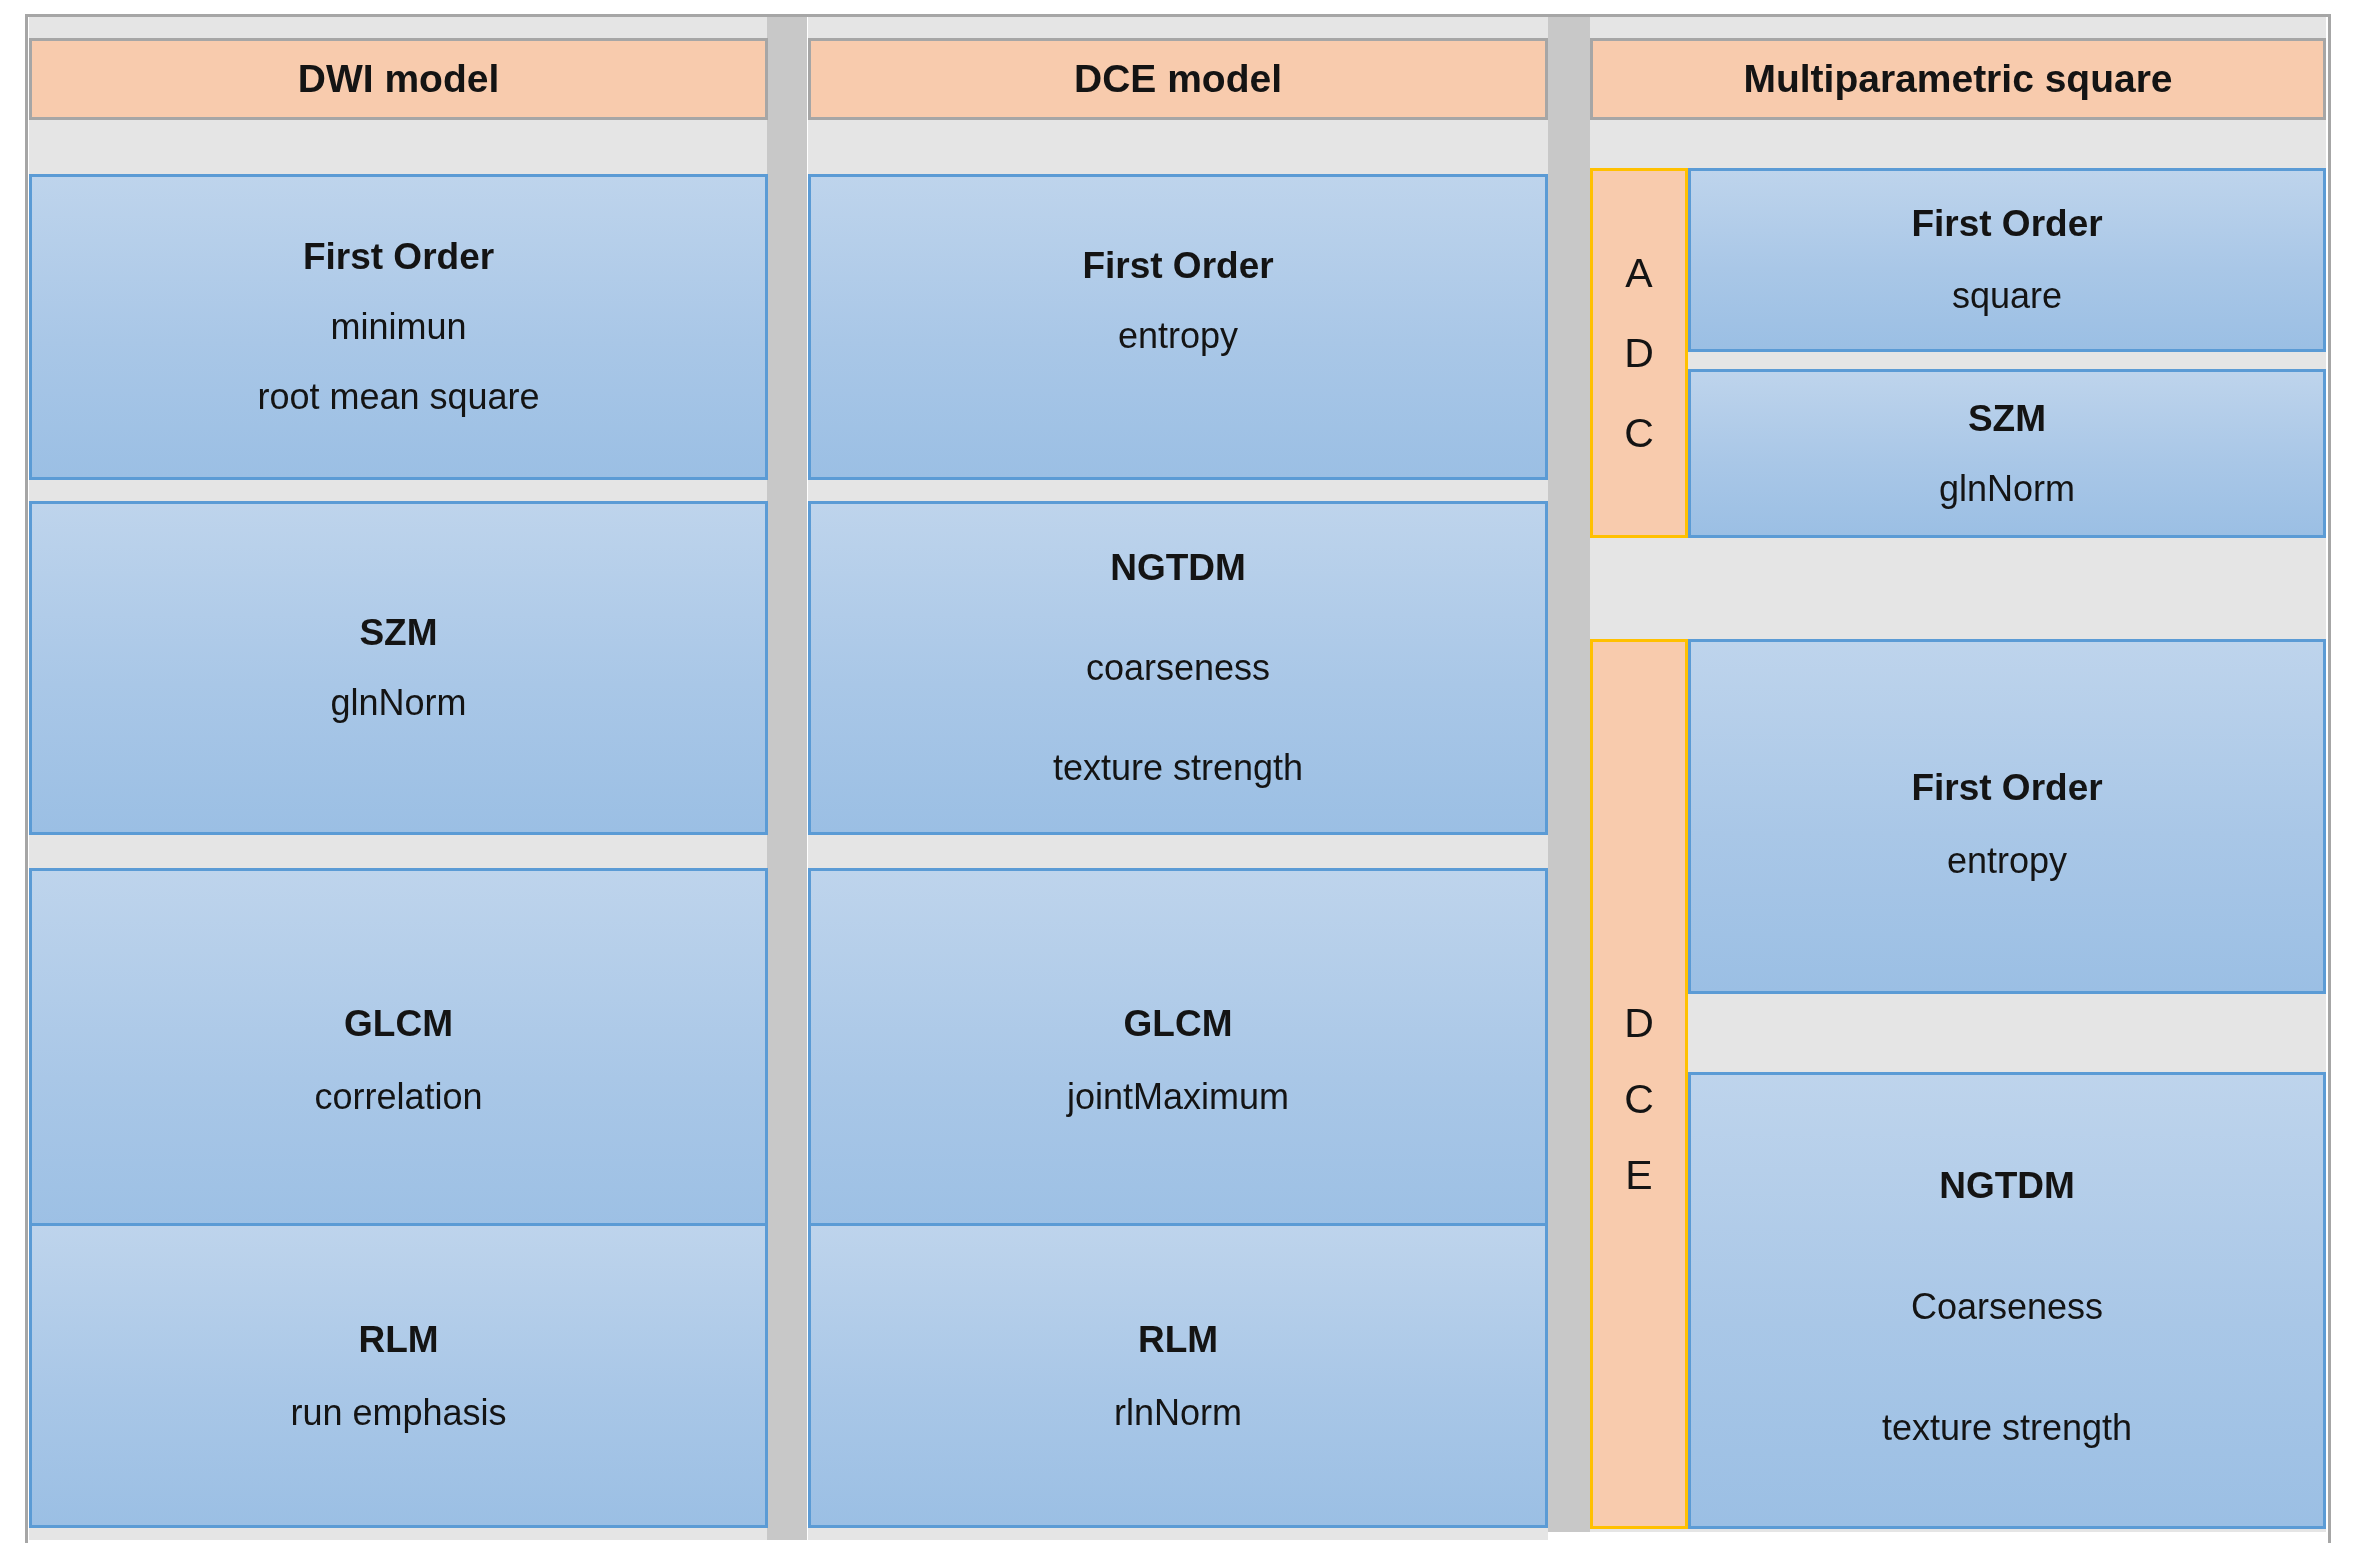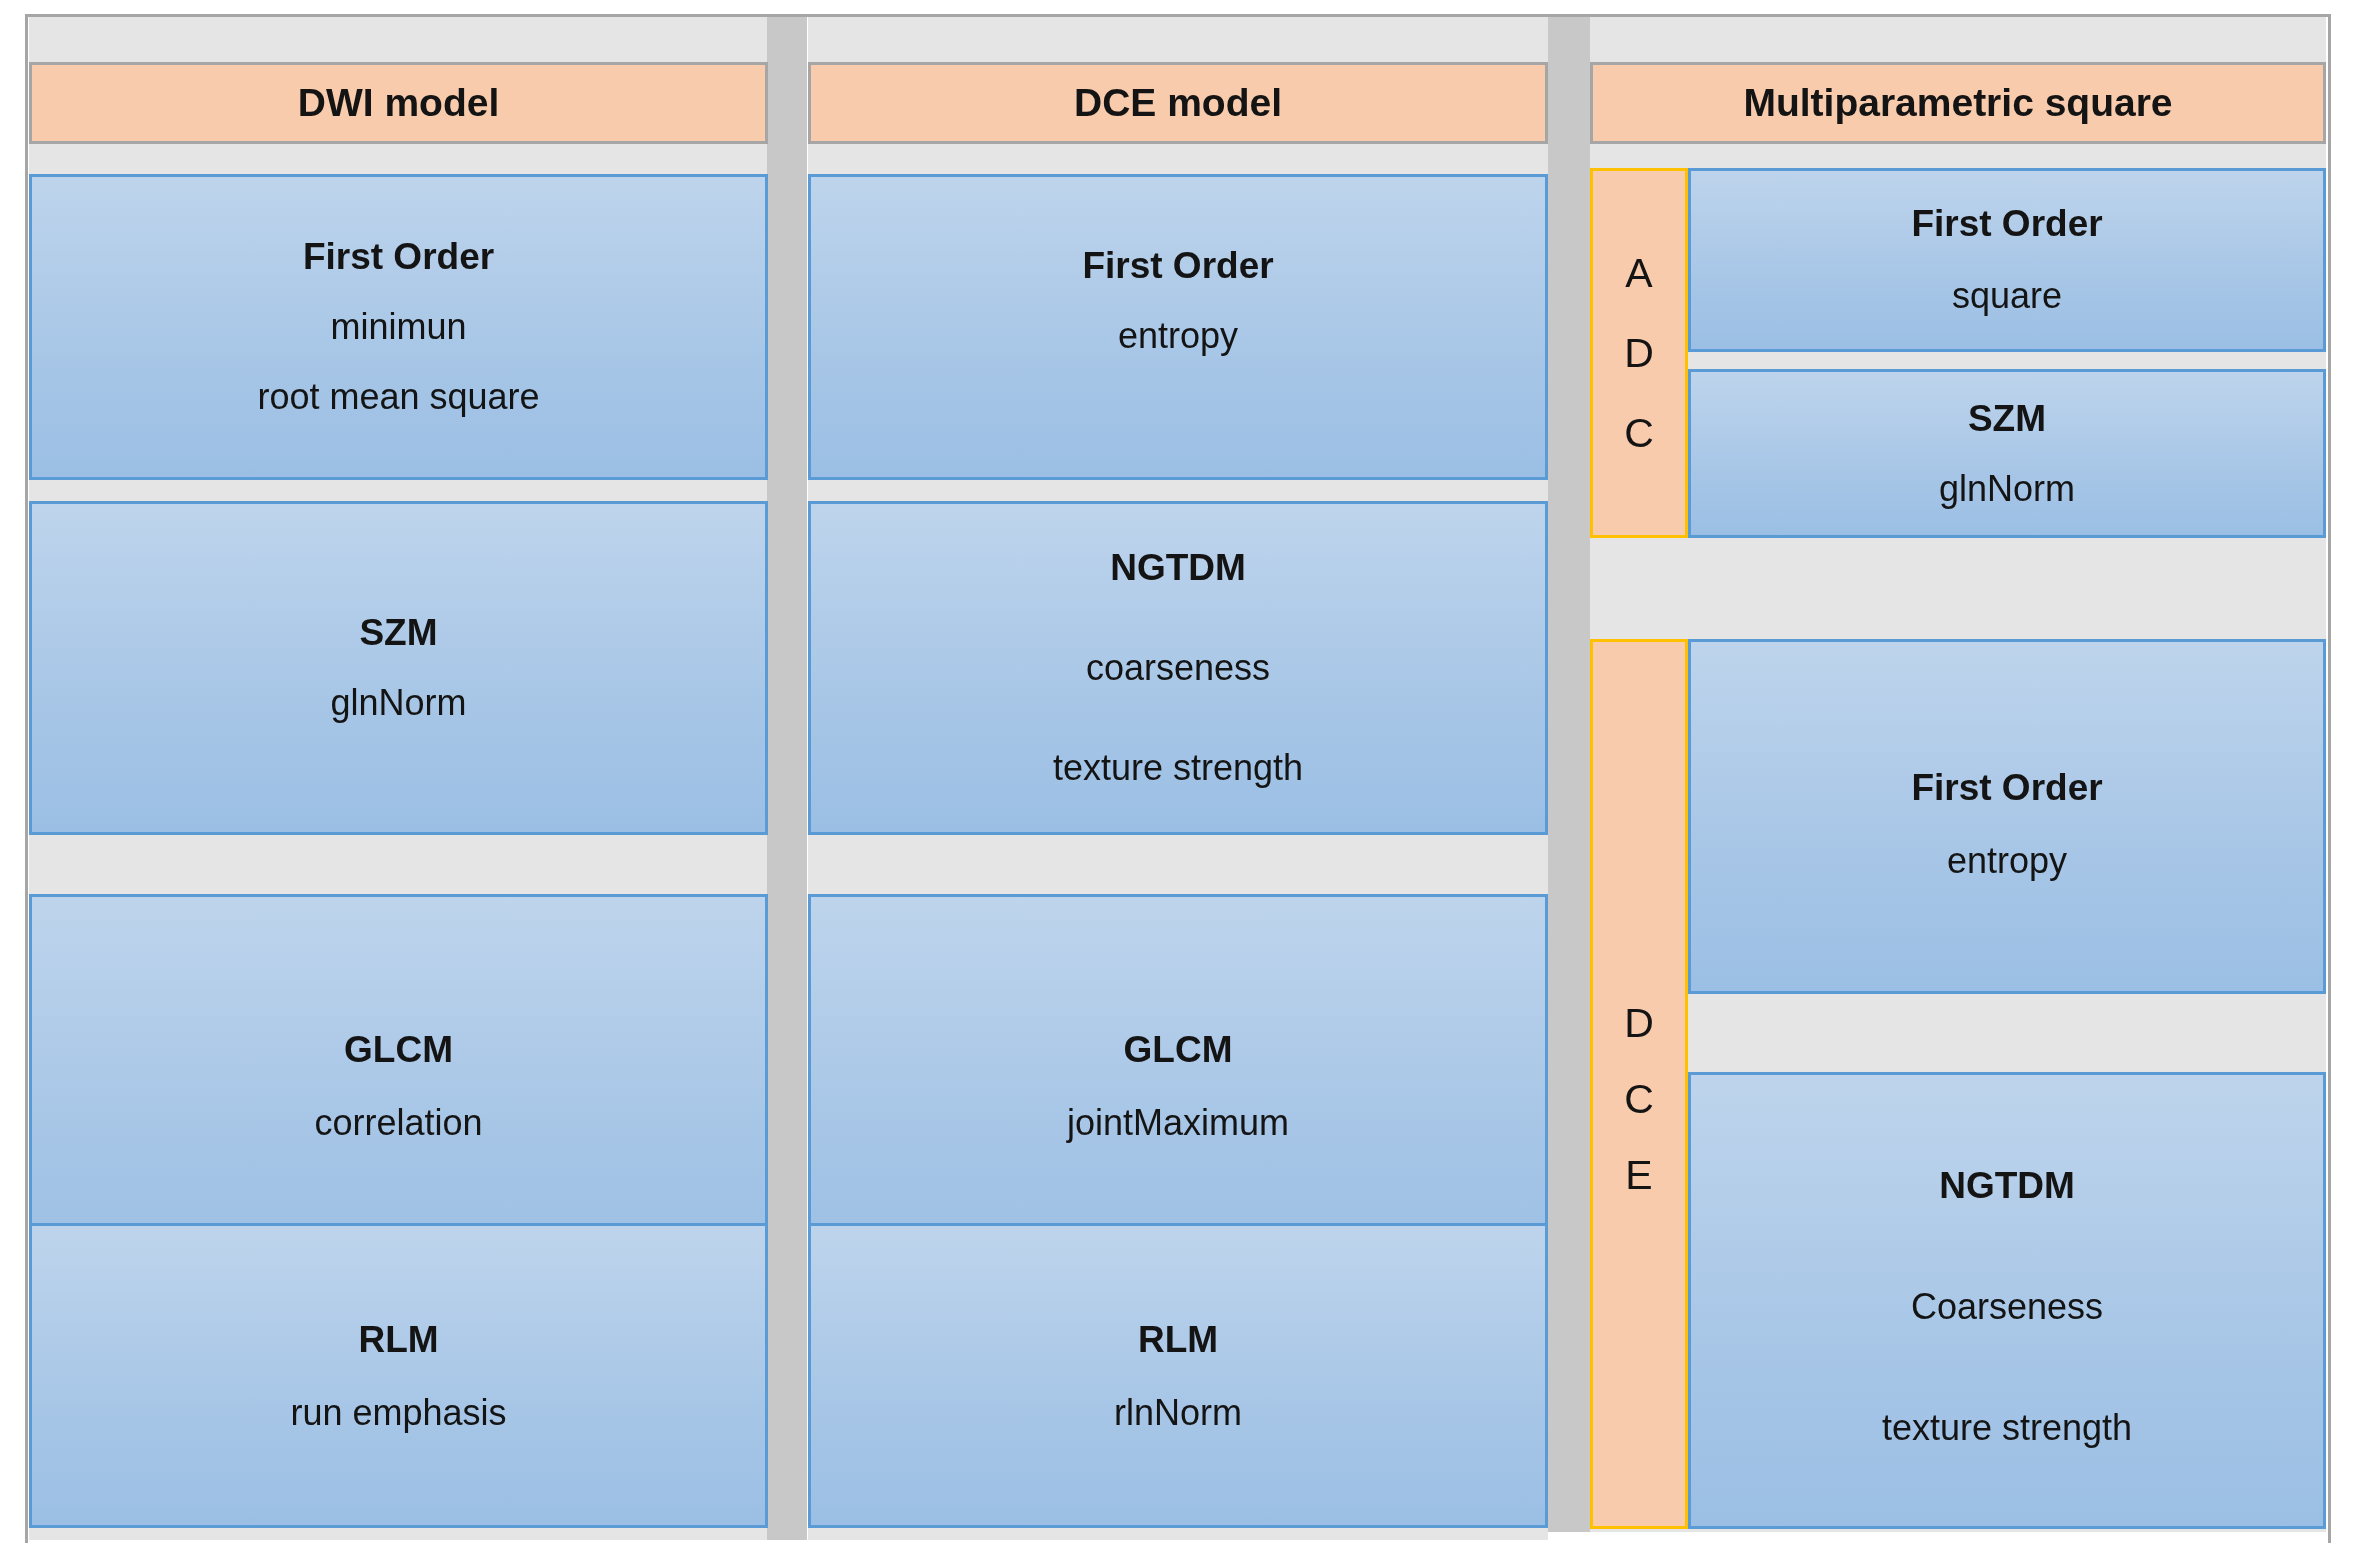"DWI model" .hdr { margin-top: 24px -> none }
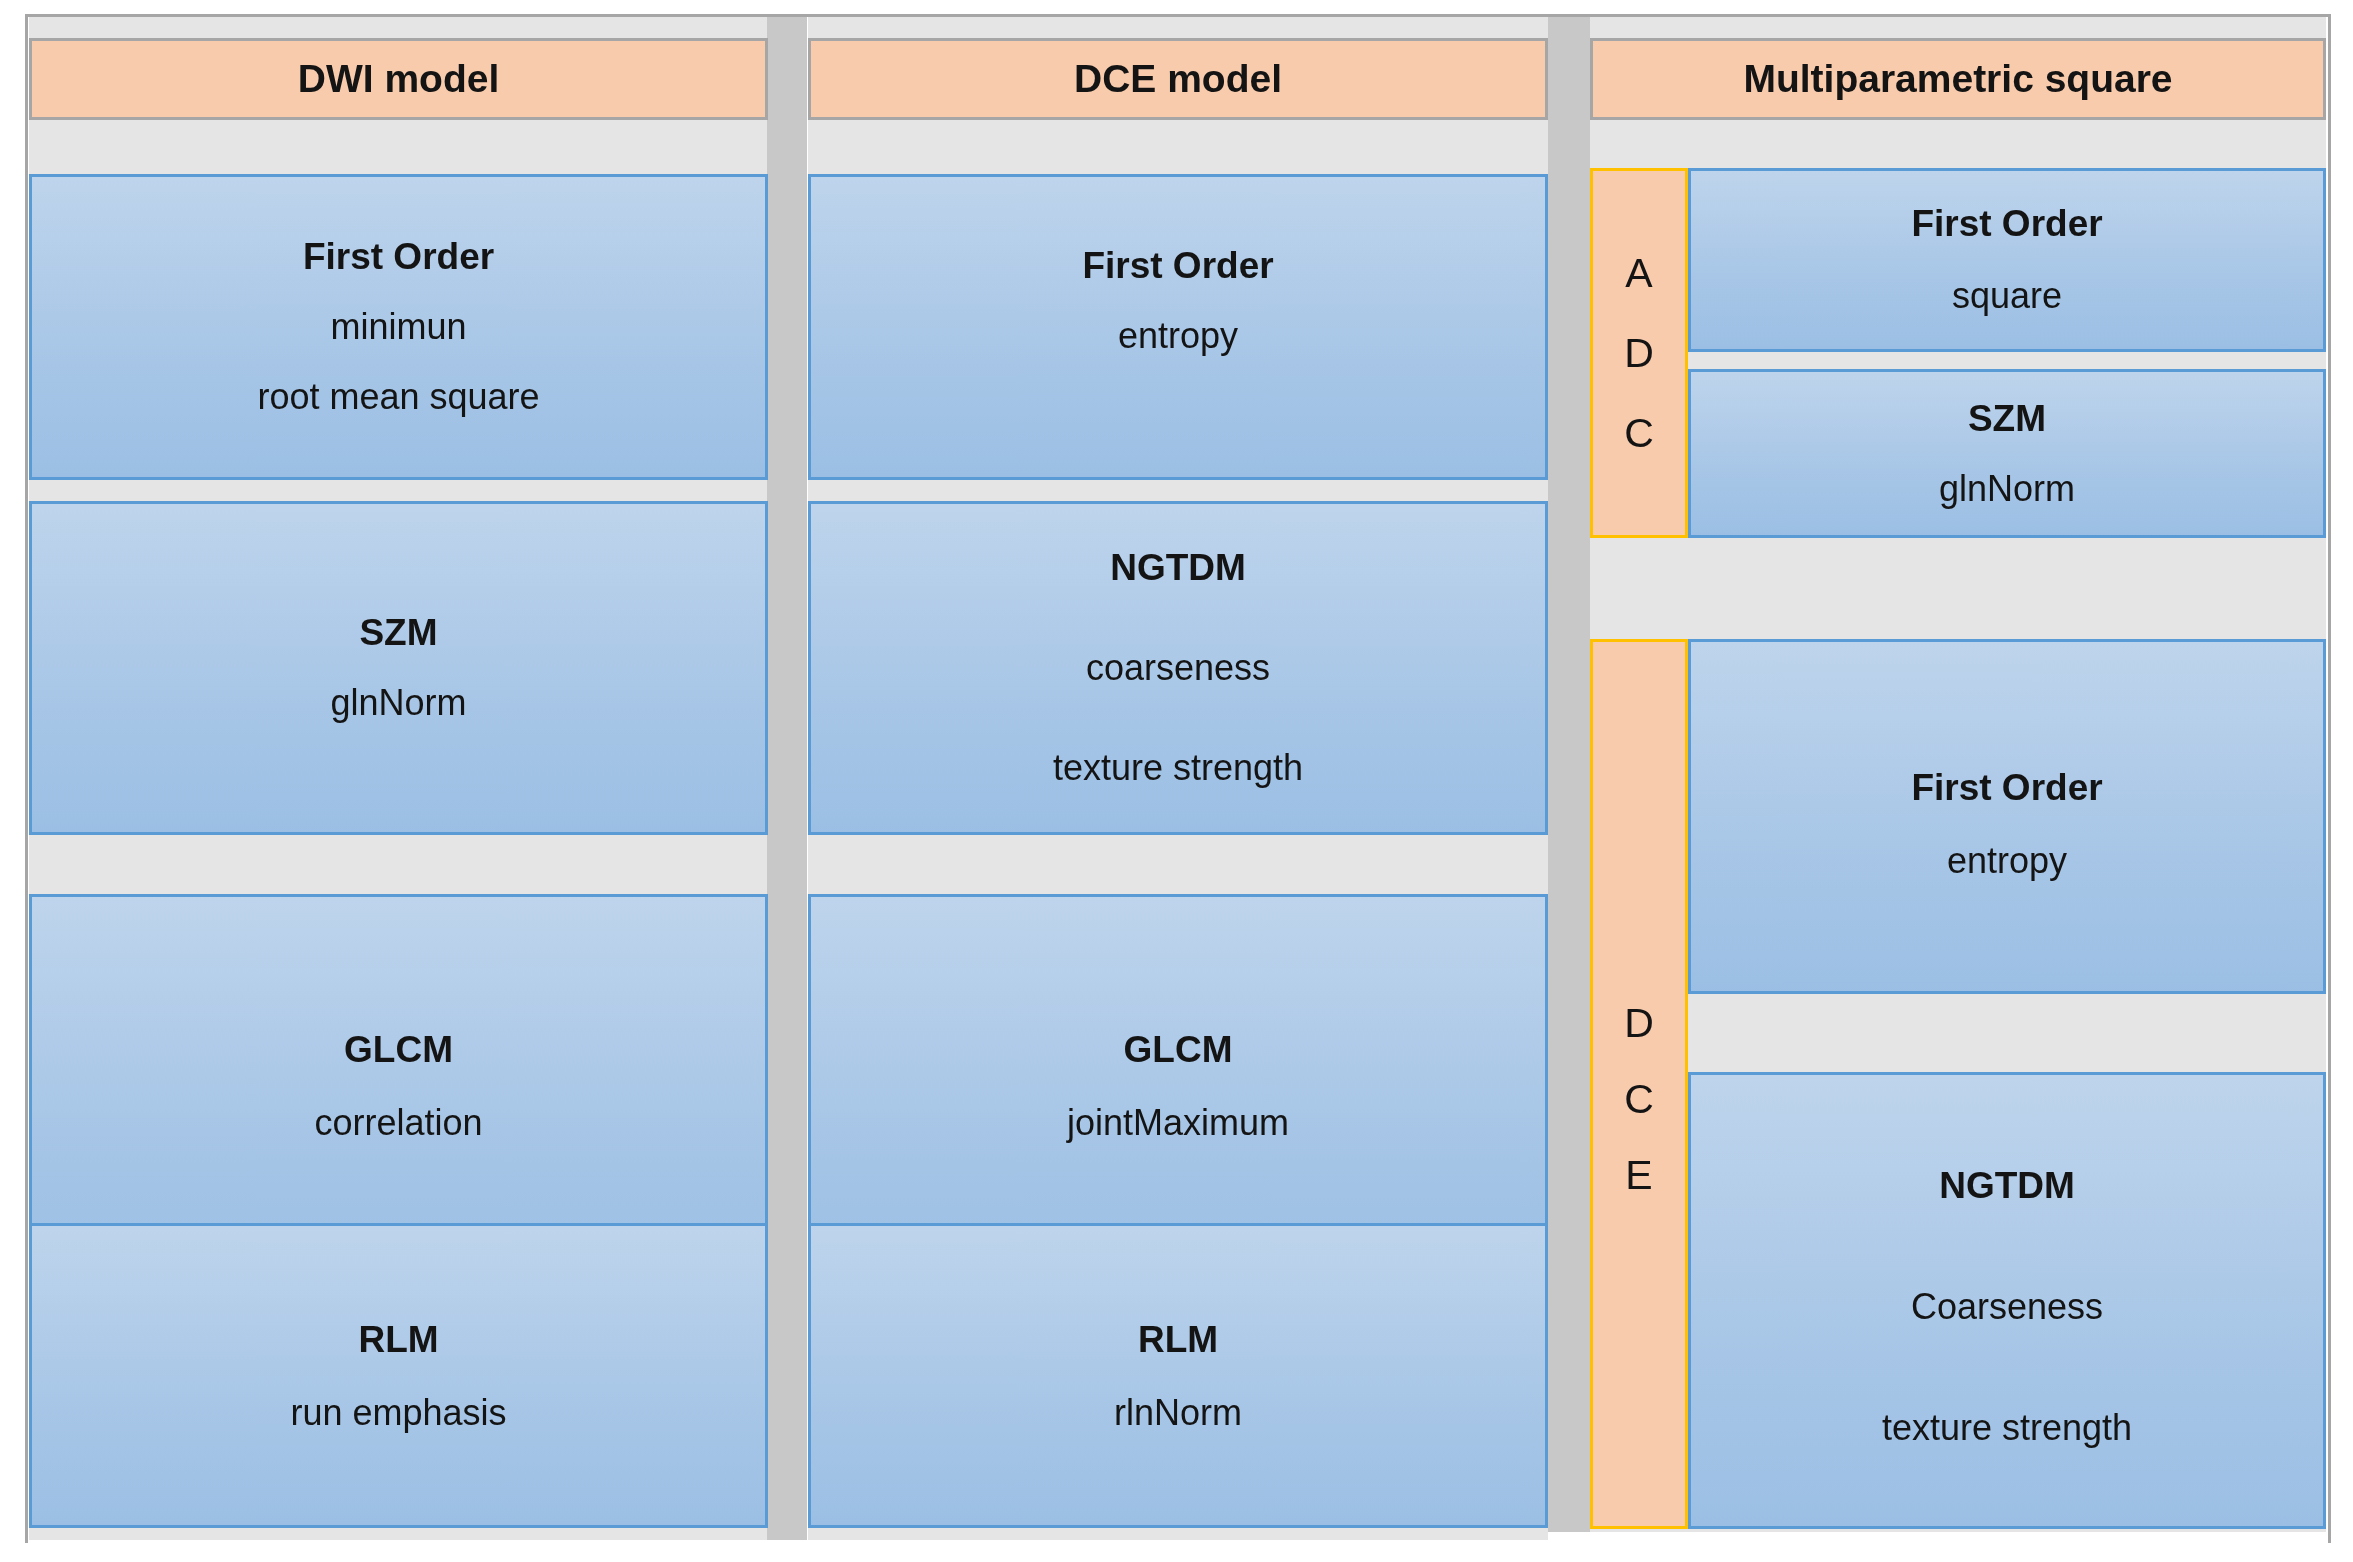"GLCM" .r3 { margin-top: 26px -> none }
